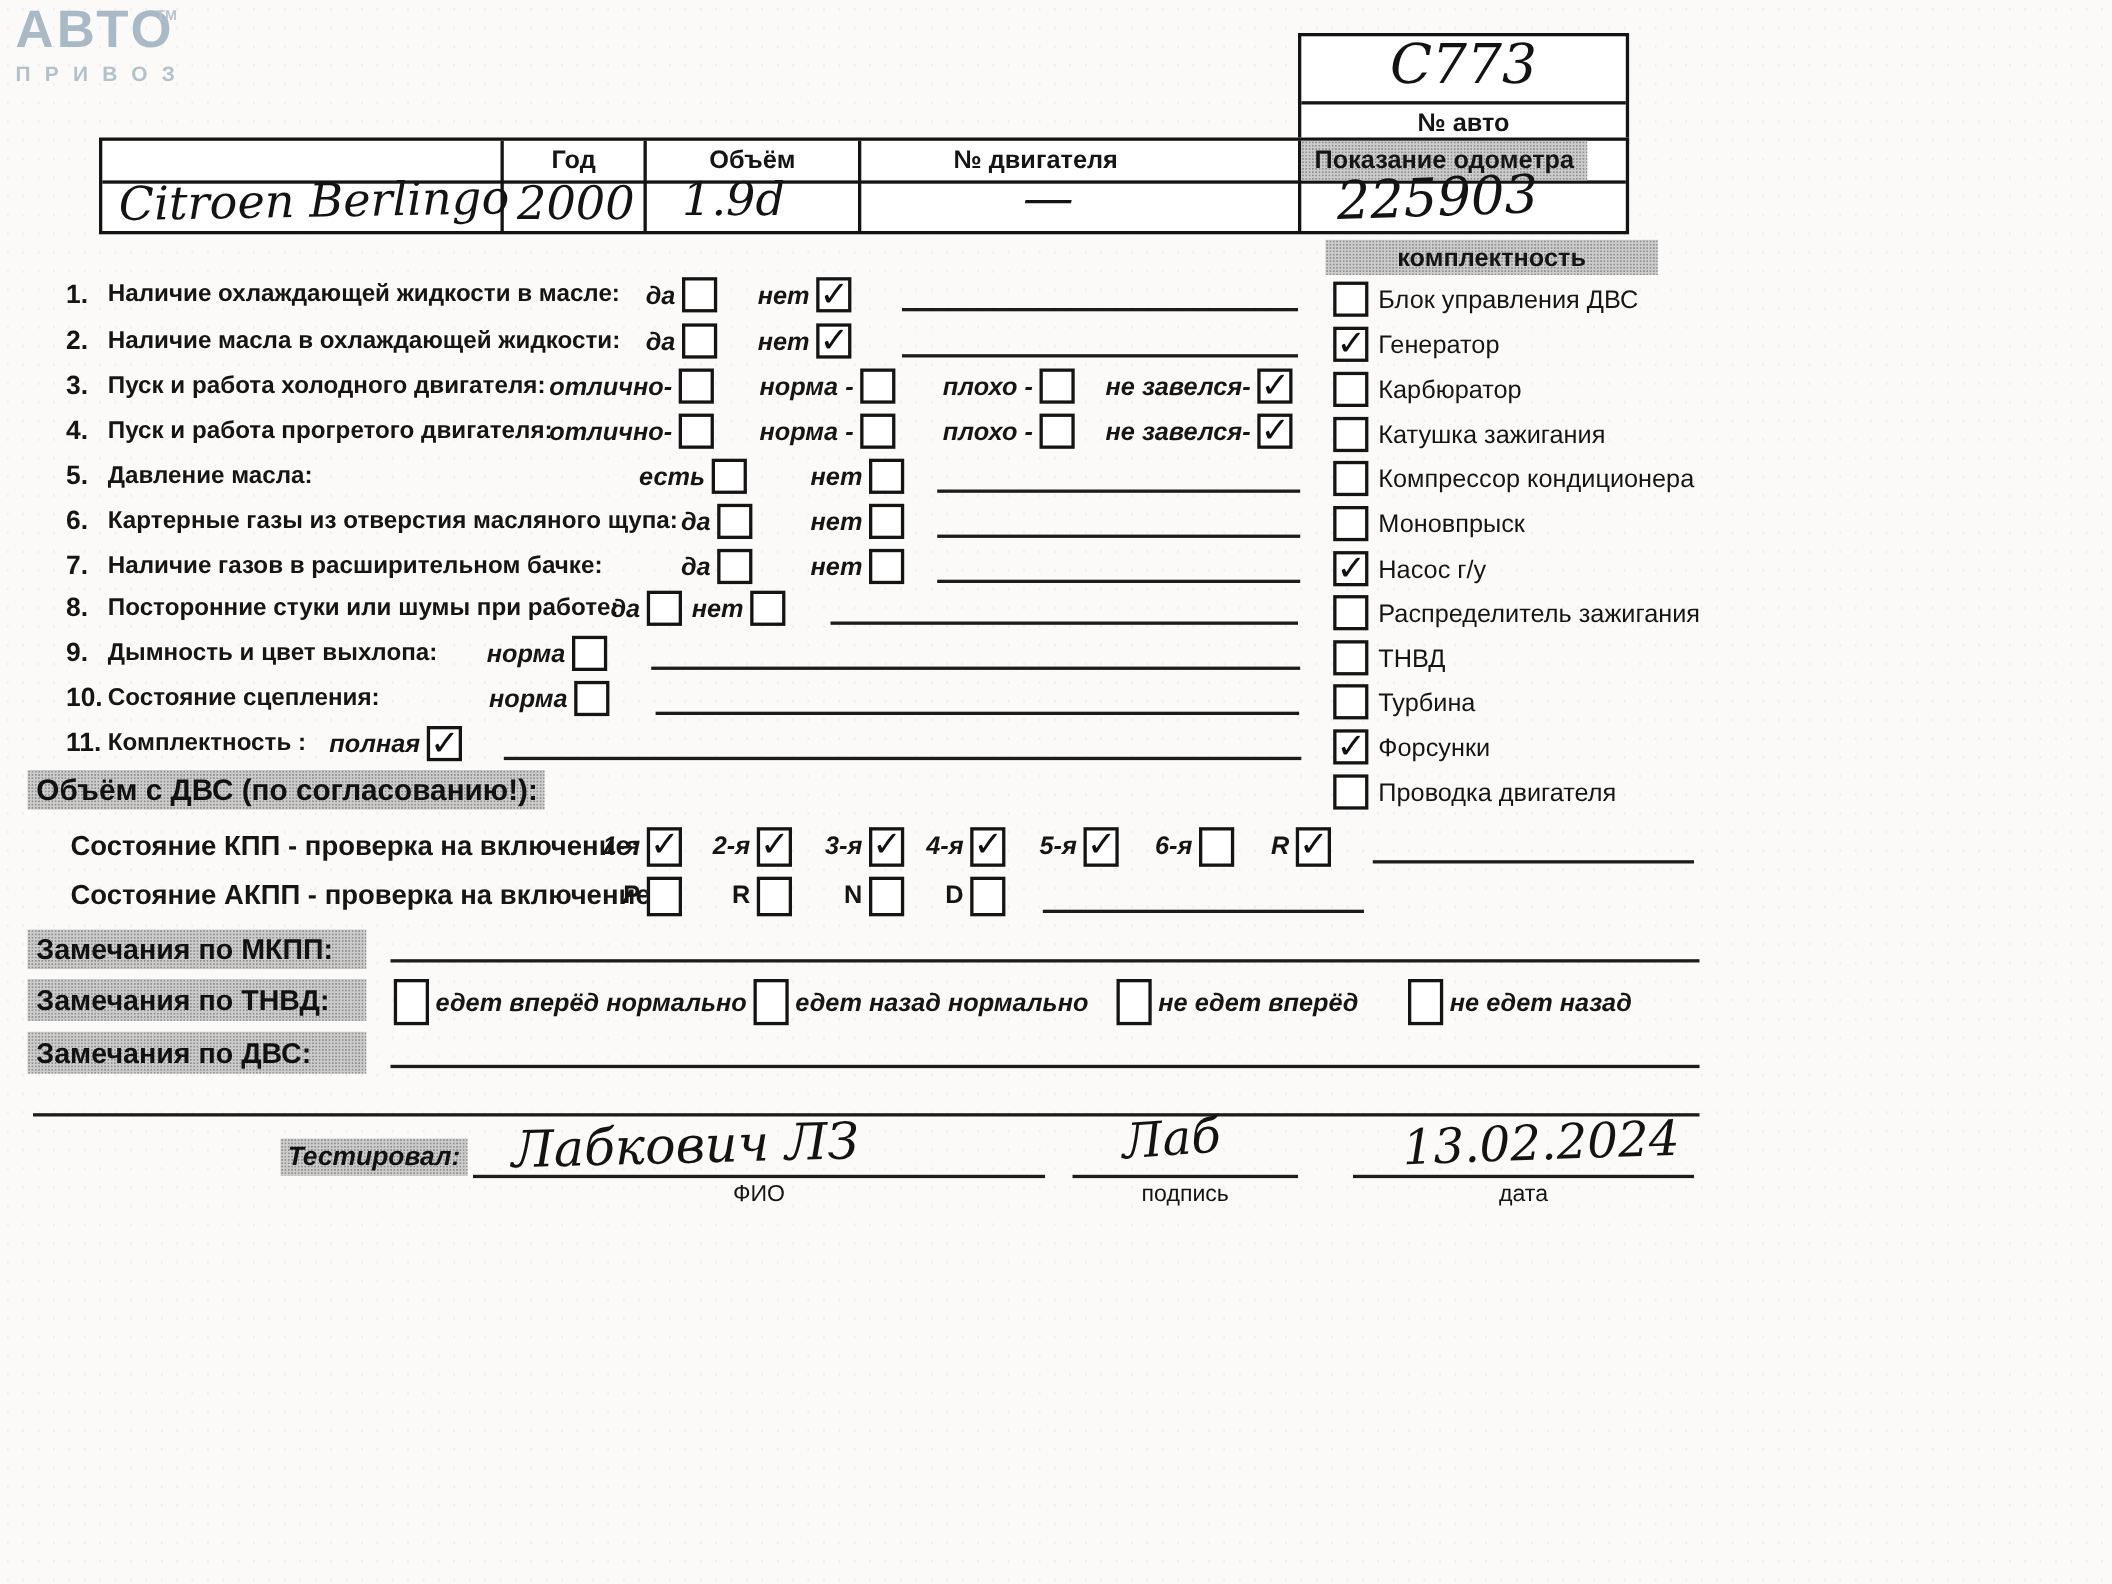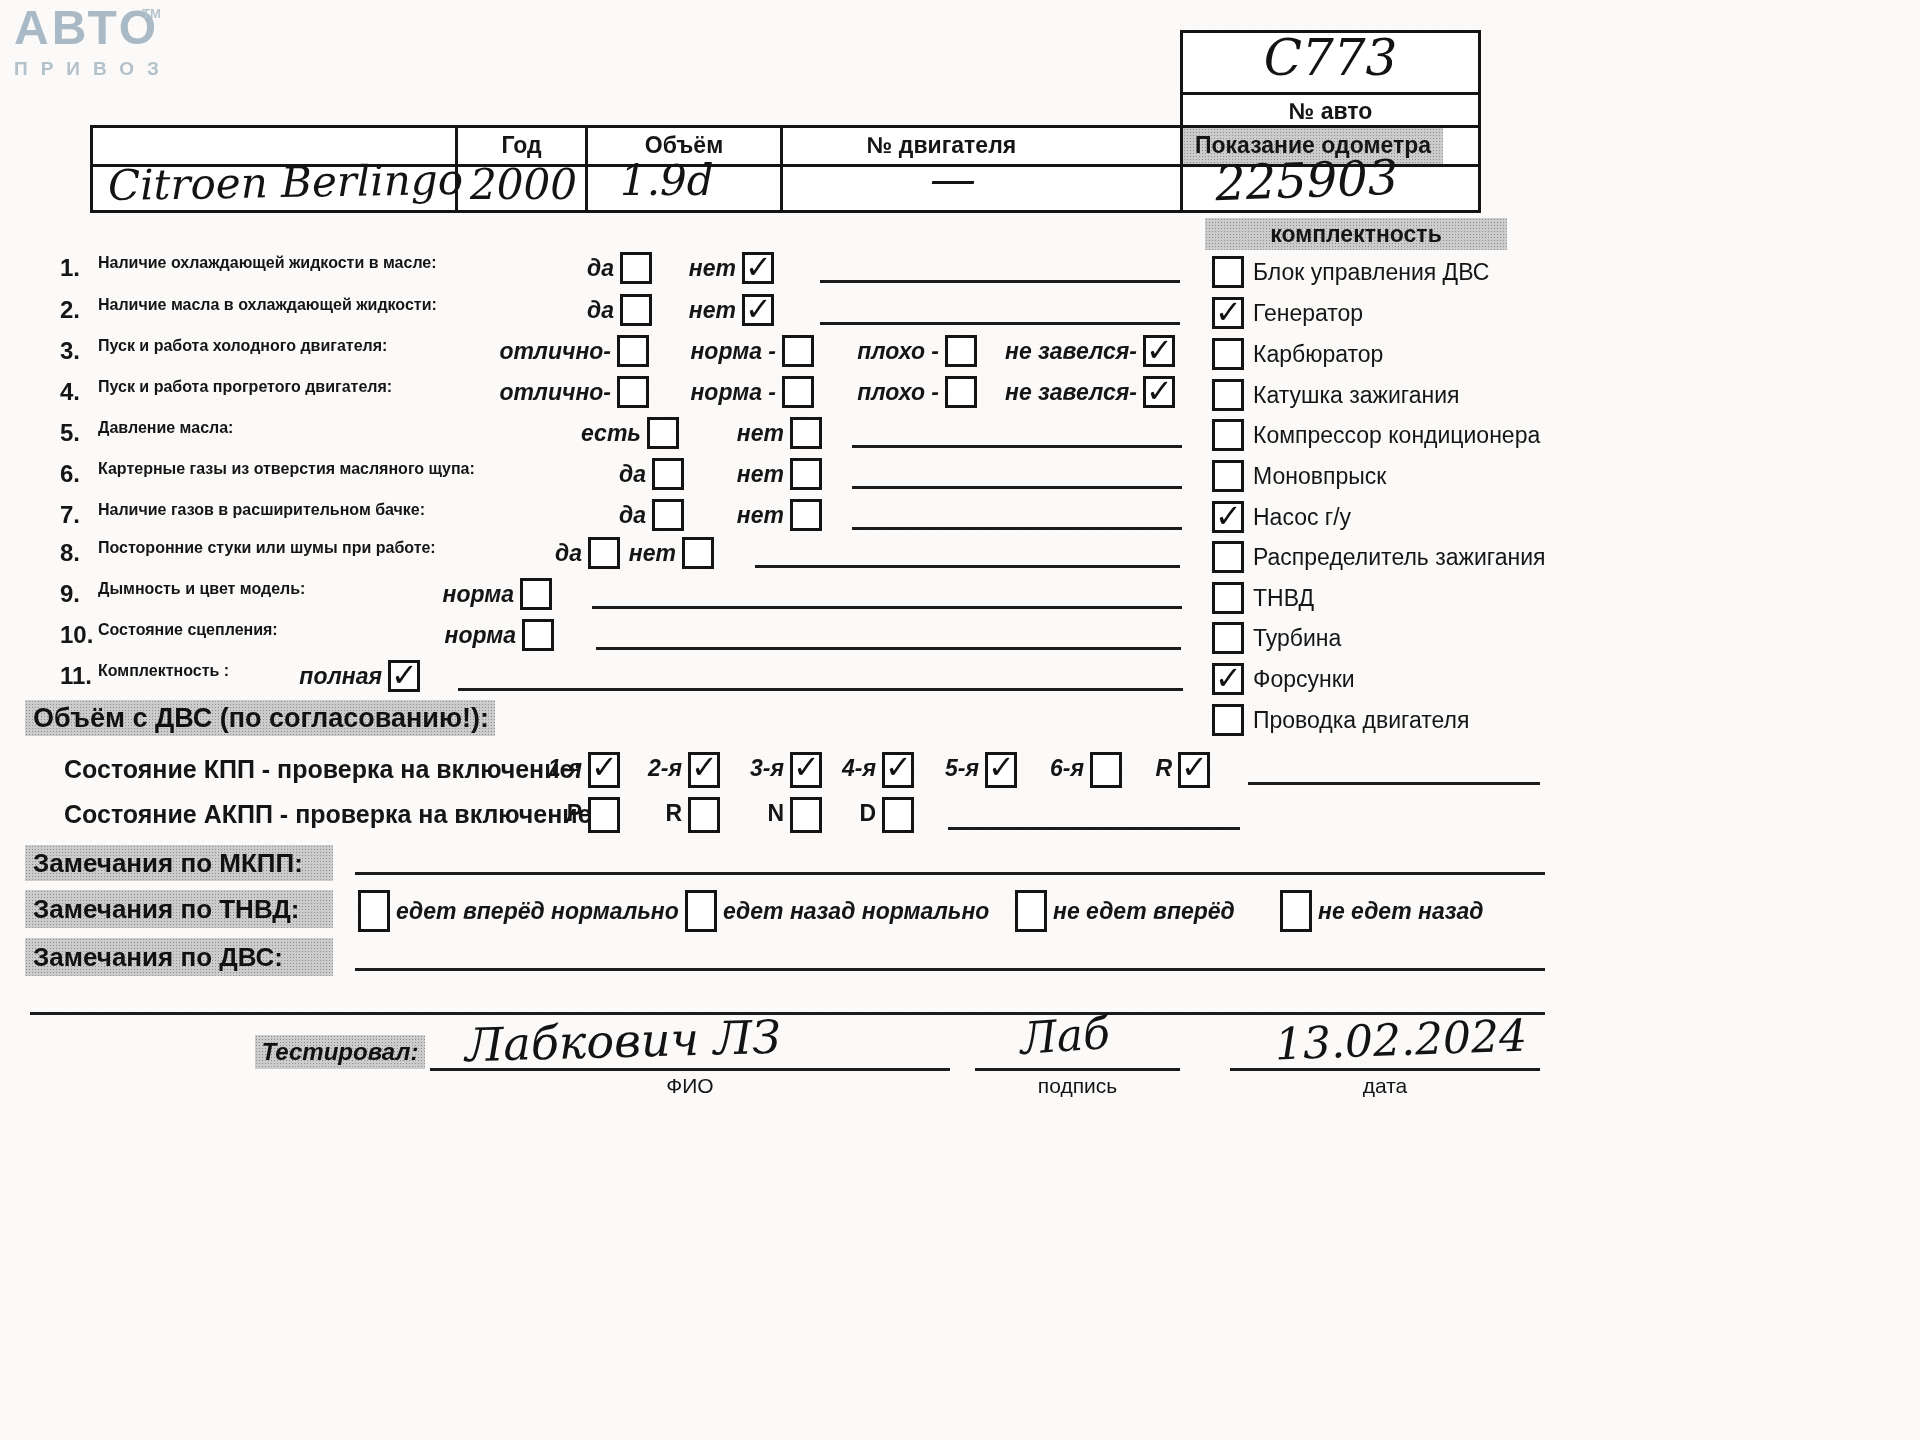"Наличие охлаждающей жидкости в масле:" .q { font-size: 16px -> 22px }
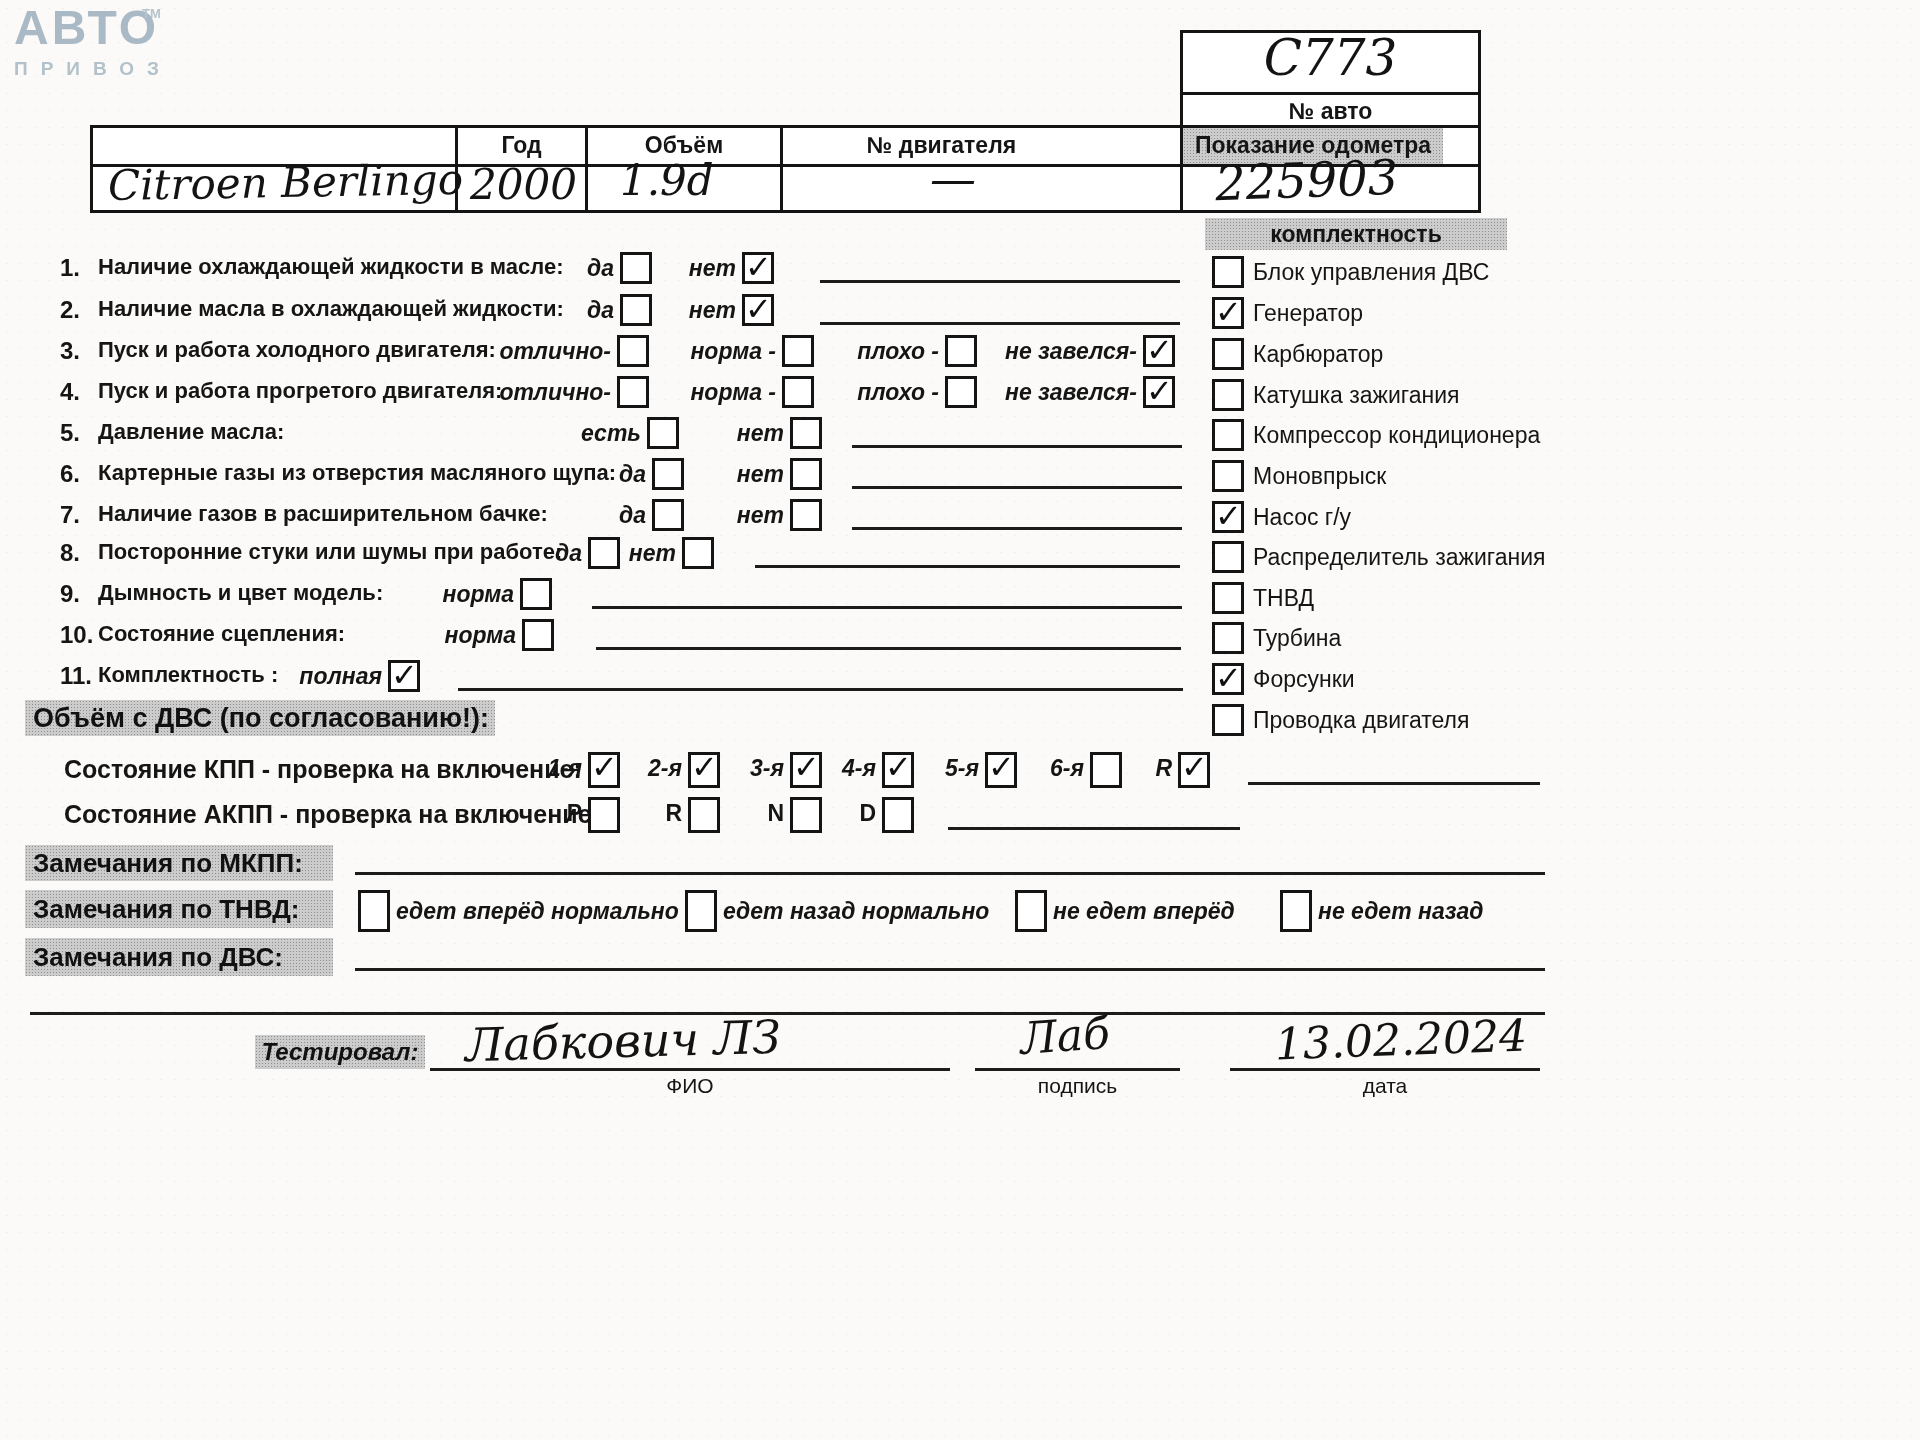"Дымность и цвет модель:" span.q { text: модель -> выхлопа }
